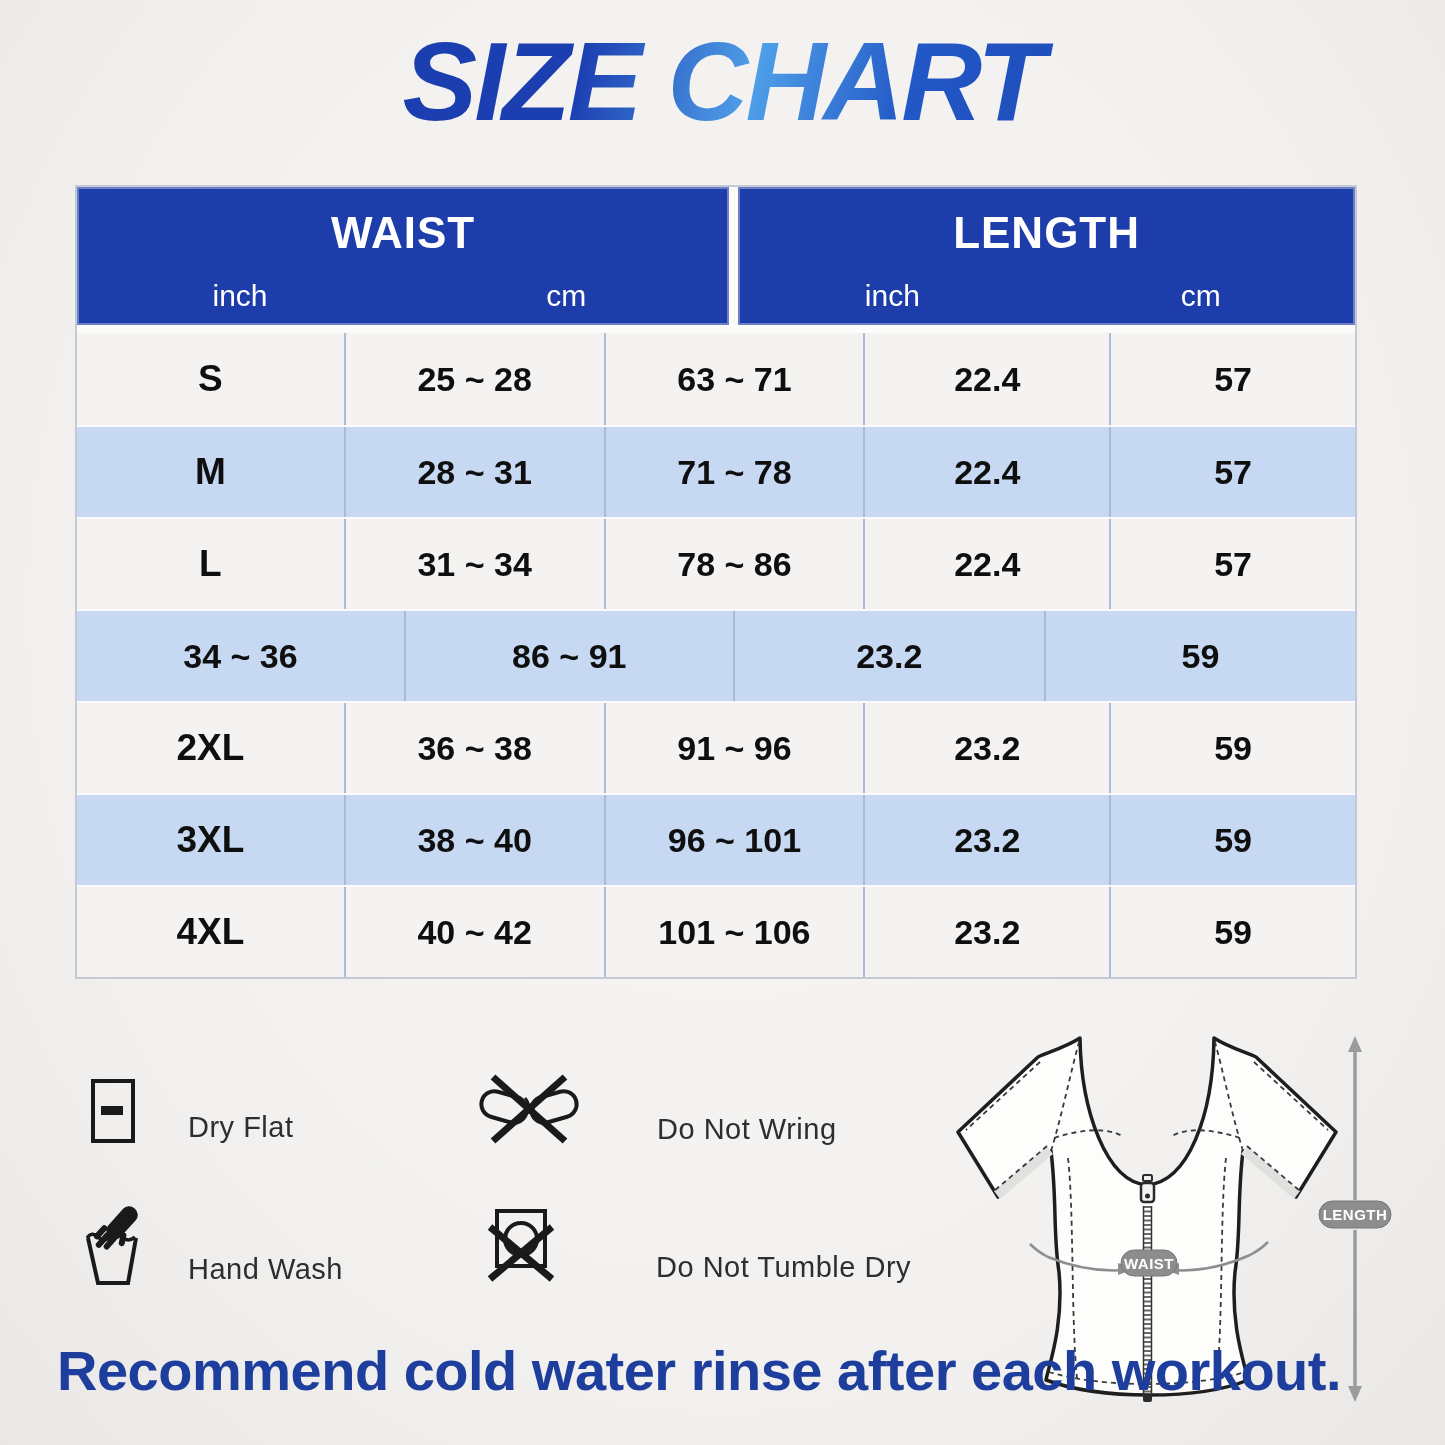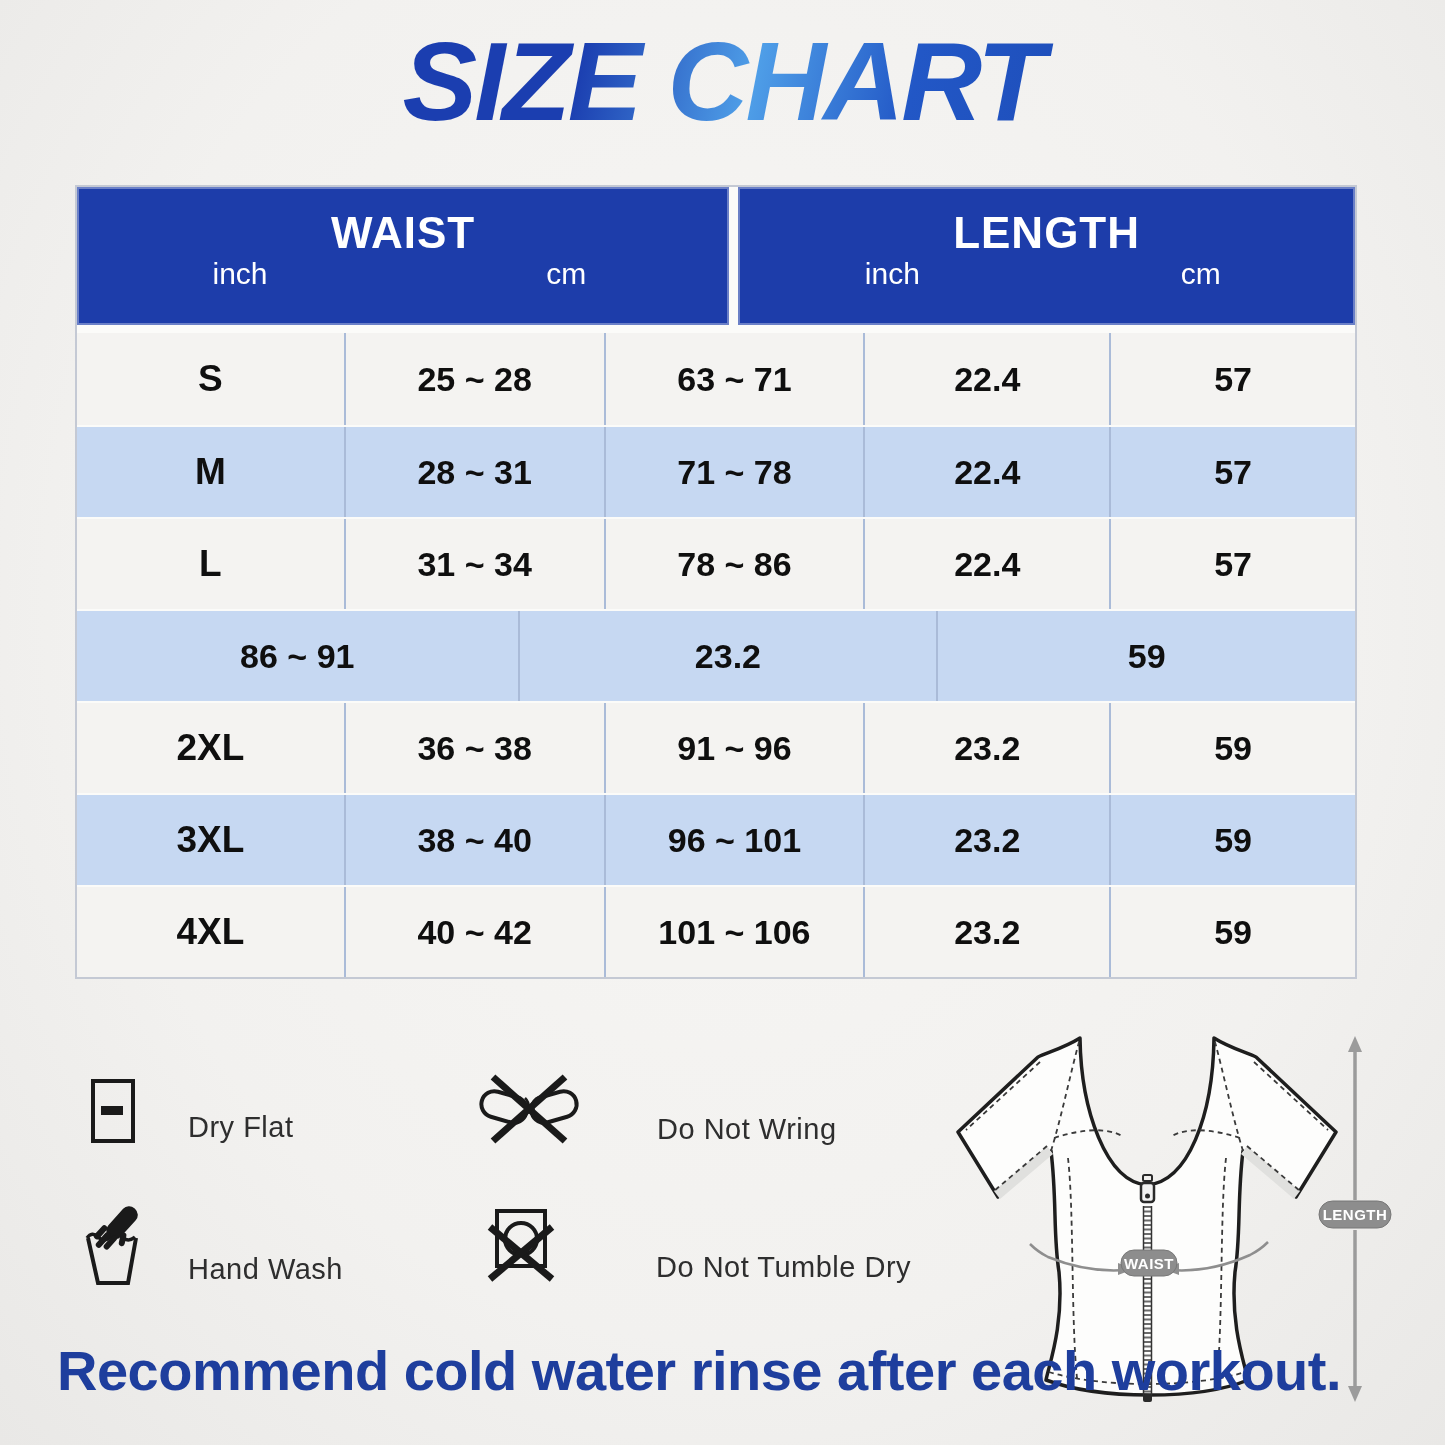"inch" .th-units { align-items: flex-start -> flex-end }
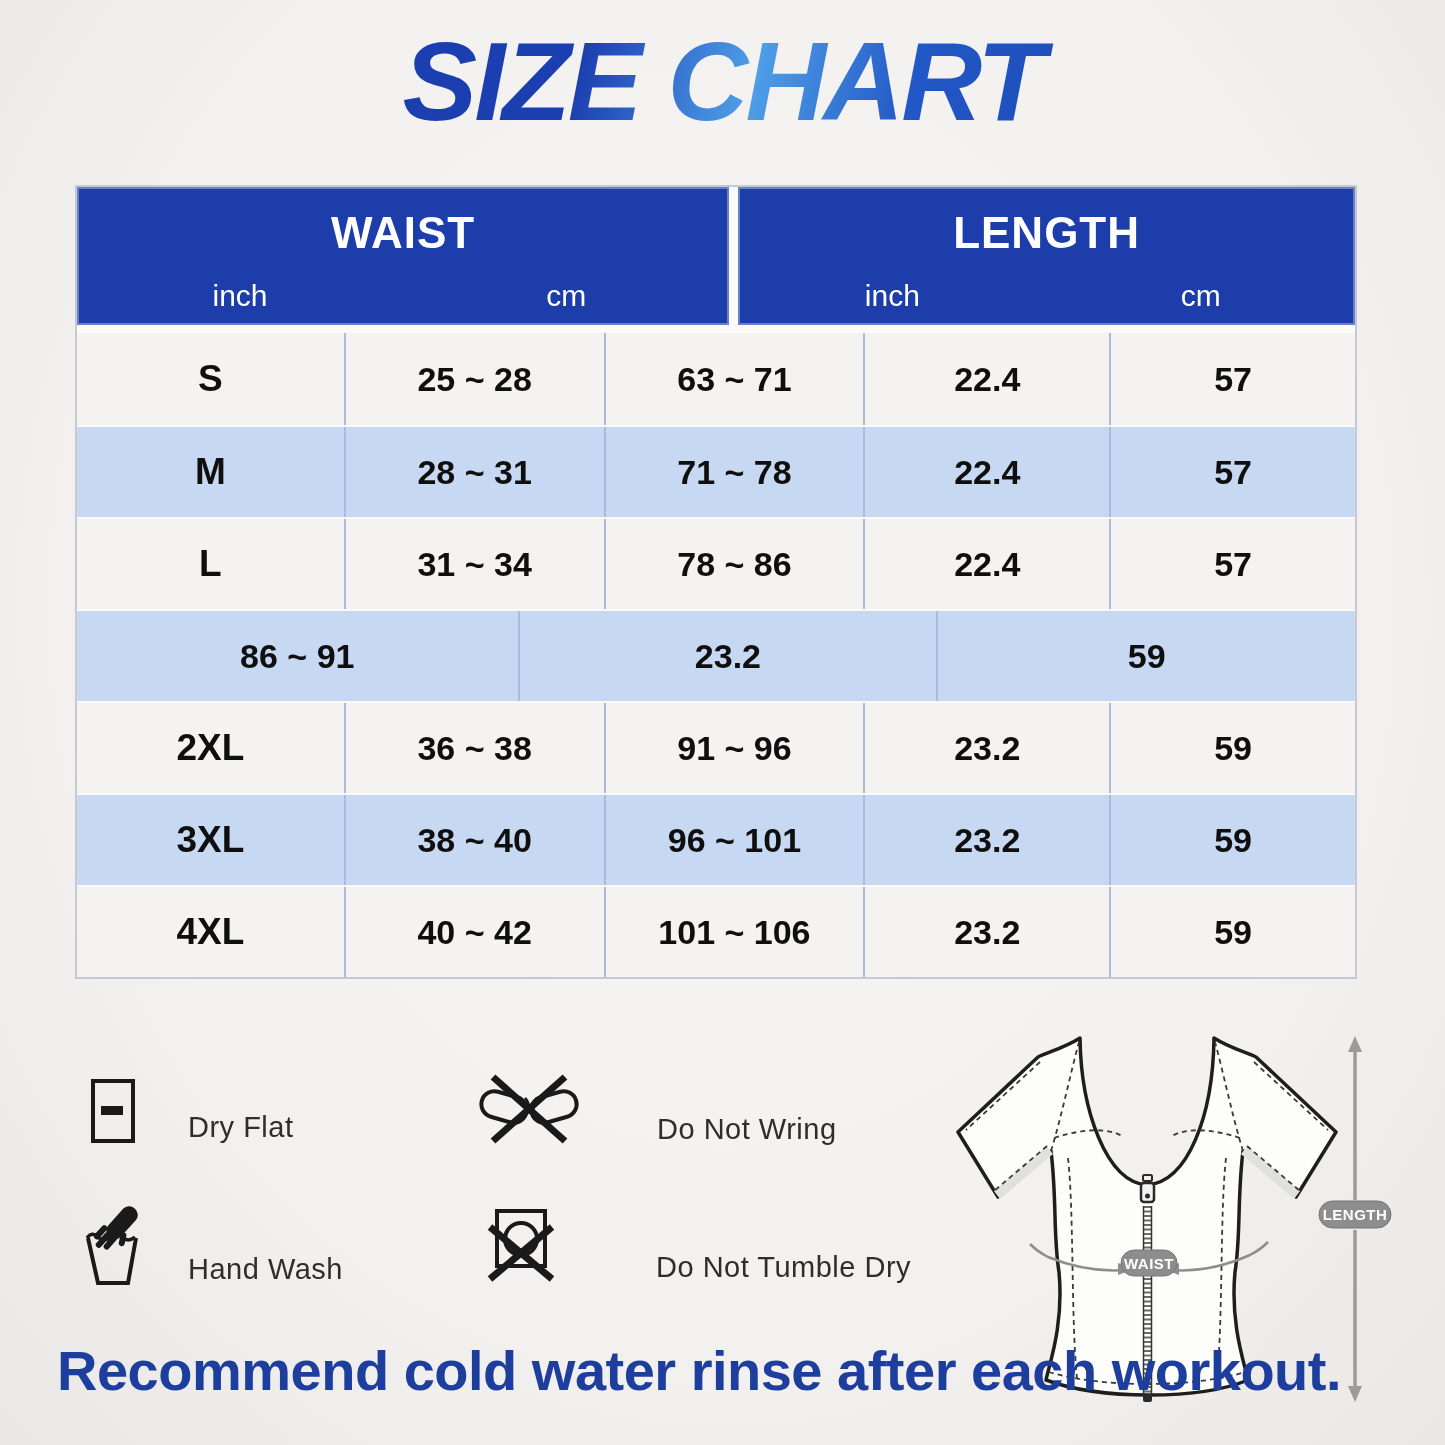"34 ~ 36" div.td { html: none -> <div>34 ~ 36</div> }
